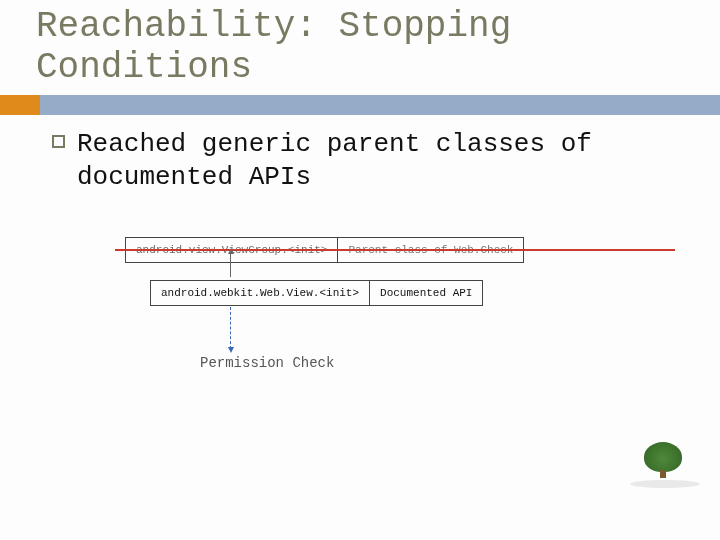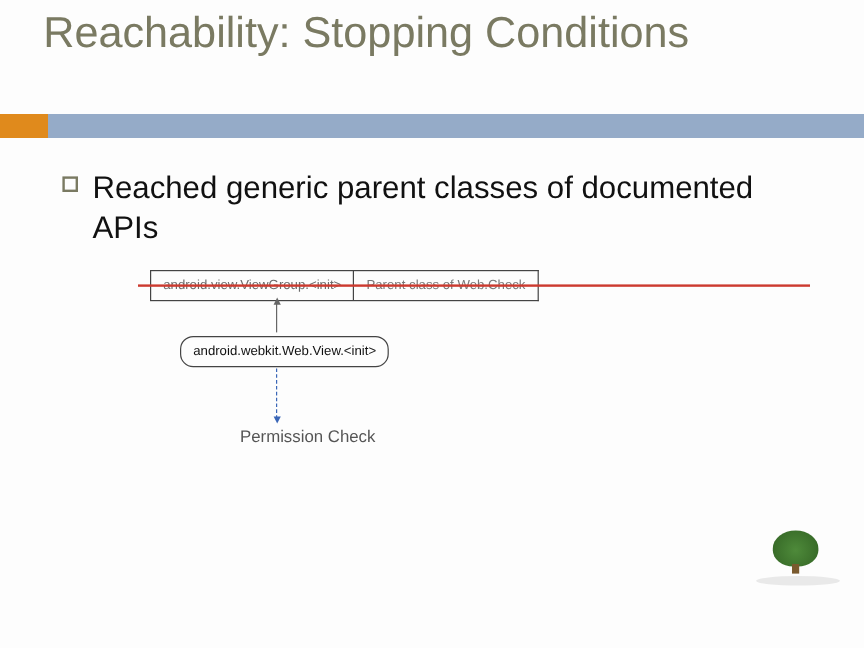"Reachability: Stopping Conditions" * { font-family: none -> Liberation Mono, monospace }
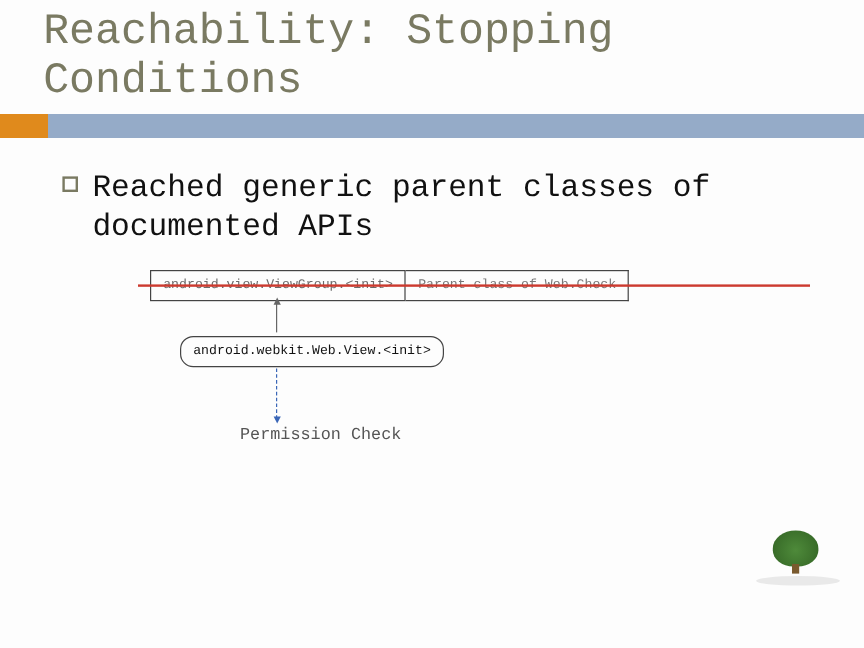"Reached generic parent classes of" .bullet-row { margin-top: 12px -> none }
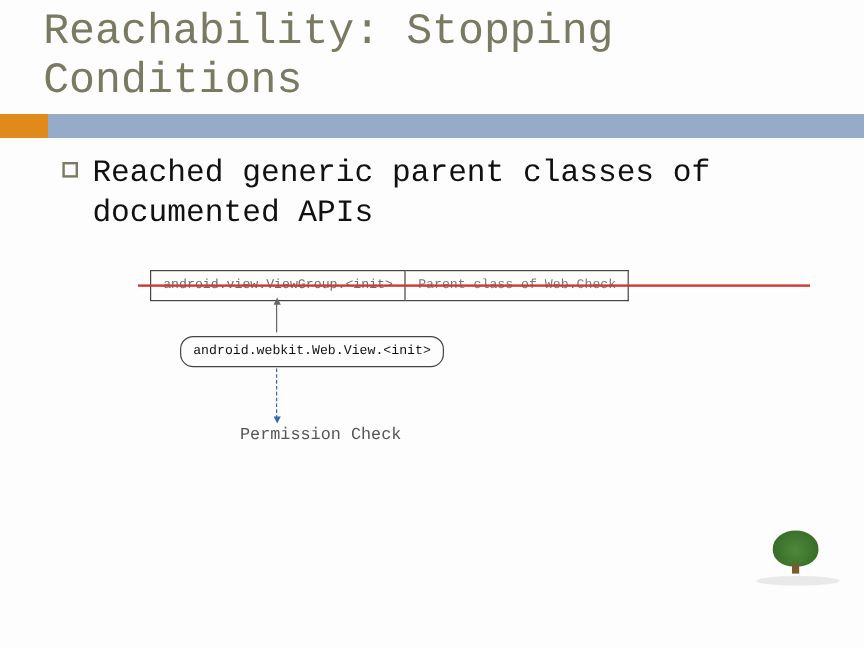"android.view.ViewGroup.<init>" .row1 { top: 0 -> 12px }
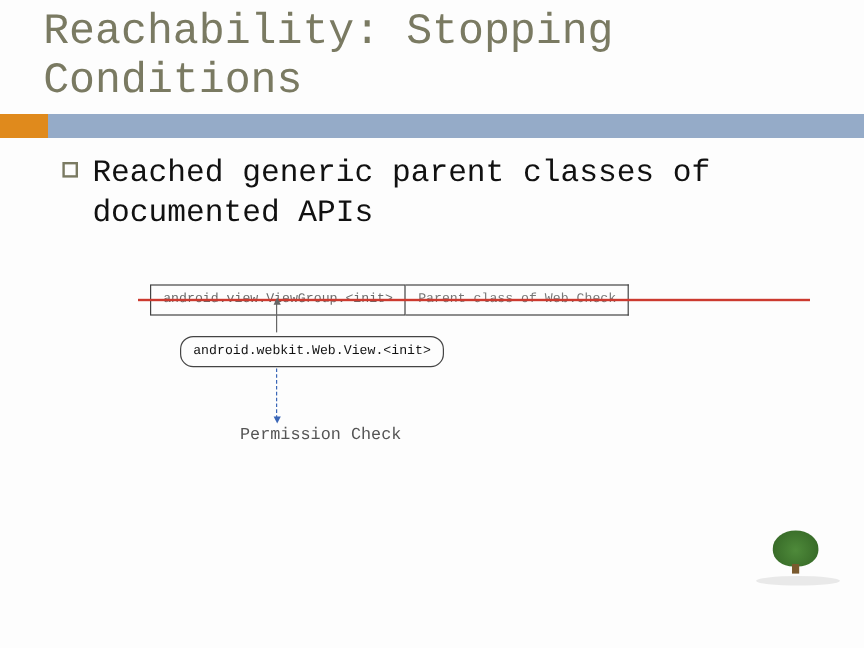"android.webkit.Web.View.<init>" .row2 .box { border-radius: 11px -> none }
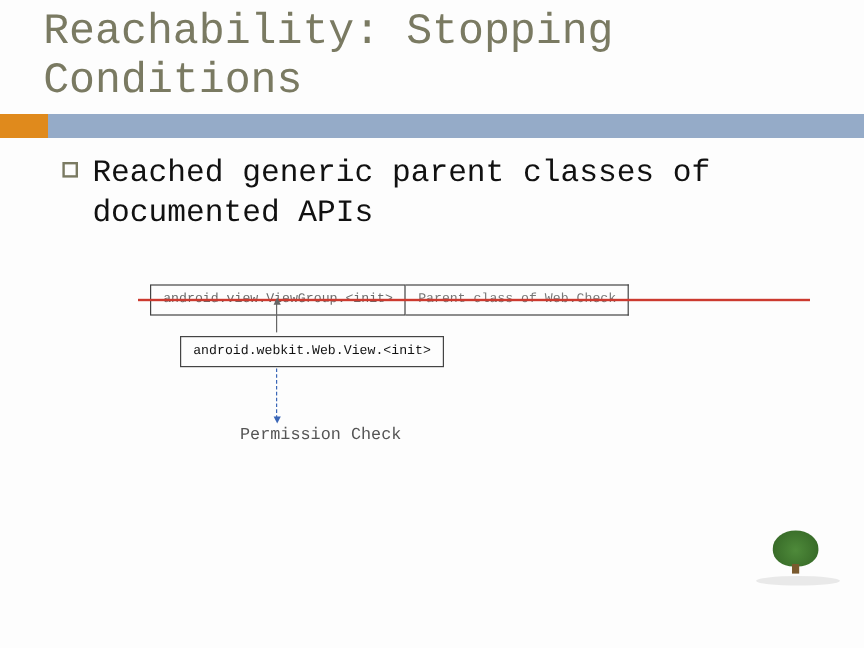"Documented API" div.box { html: none -> <div>Documented API</div> }
